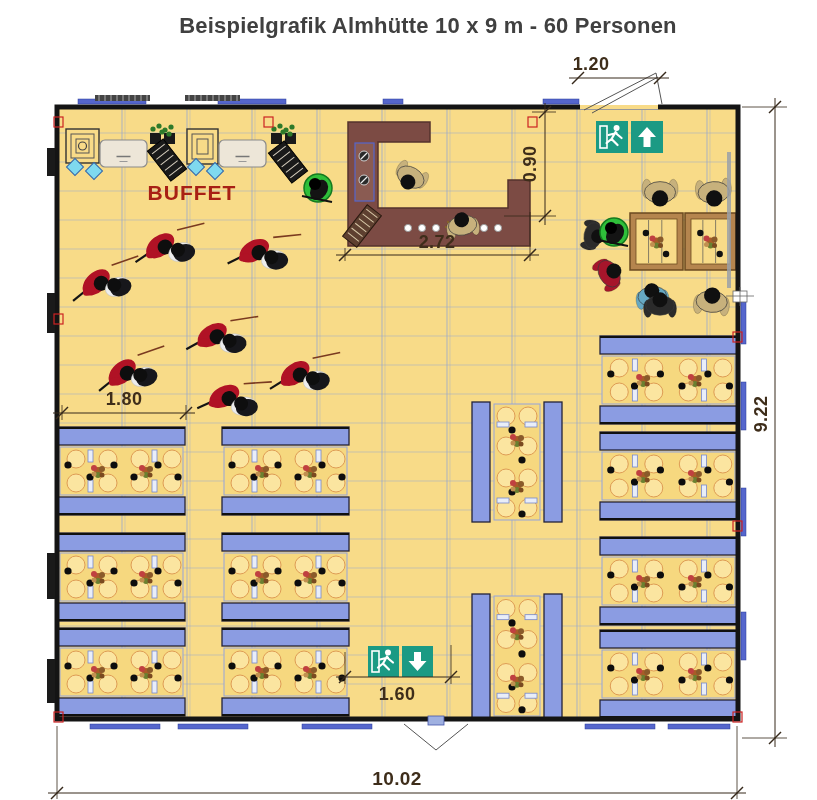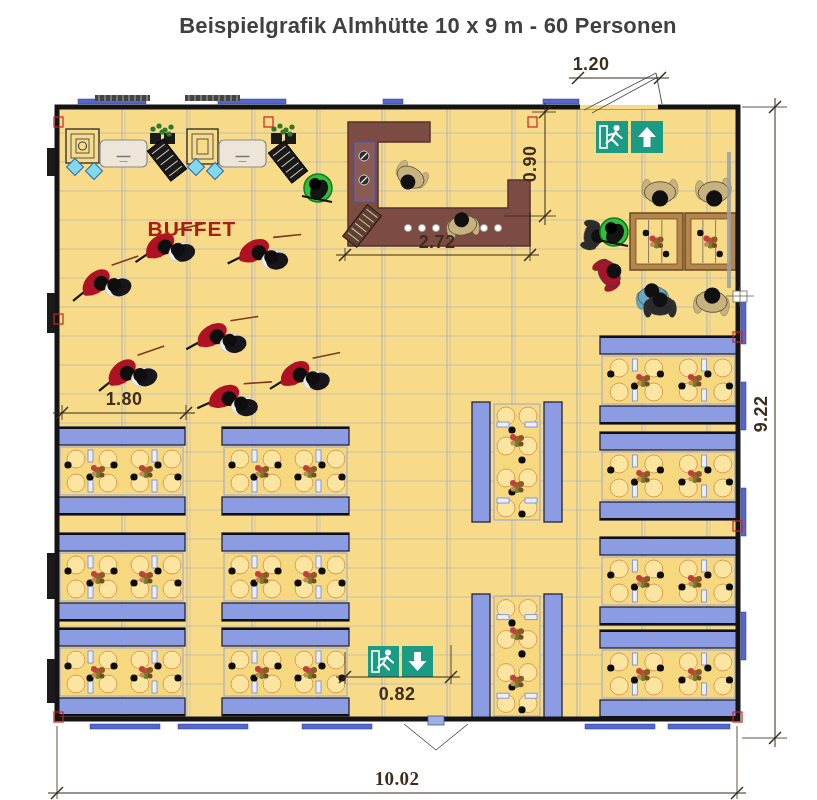"BUFFET" .room-label { margin-top: 36px -> none }
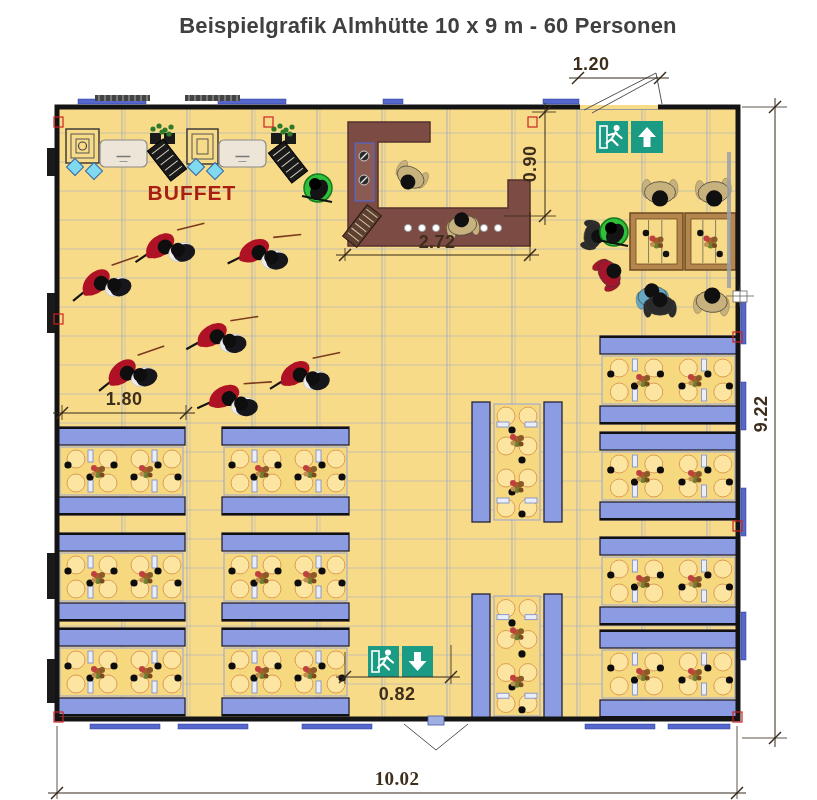"0.82" div.lbl { text: 0.82 -> 1.60 }
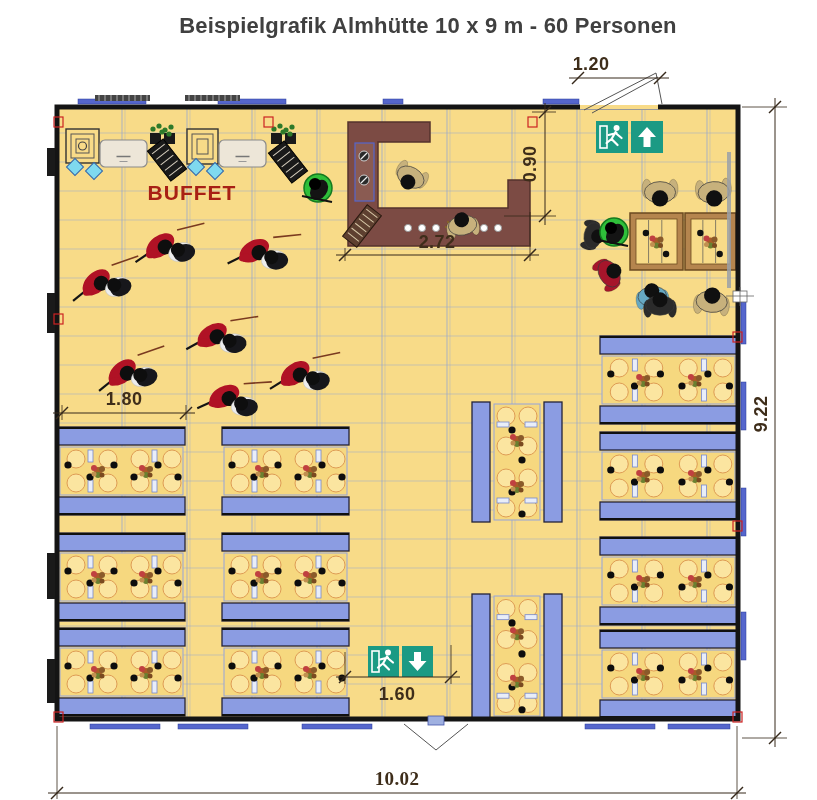"10.02" div.lbl { font-family: Liberation Serif, serif -> none }
